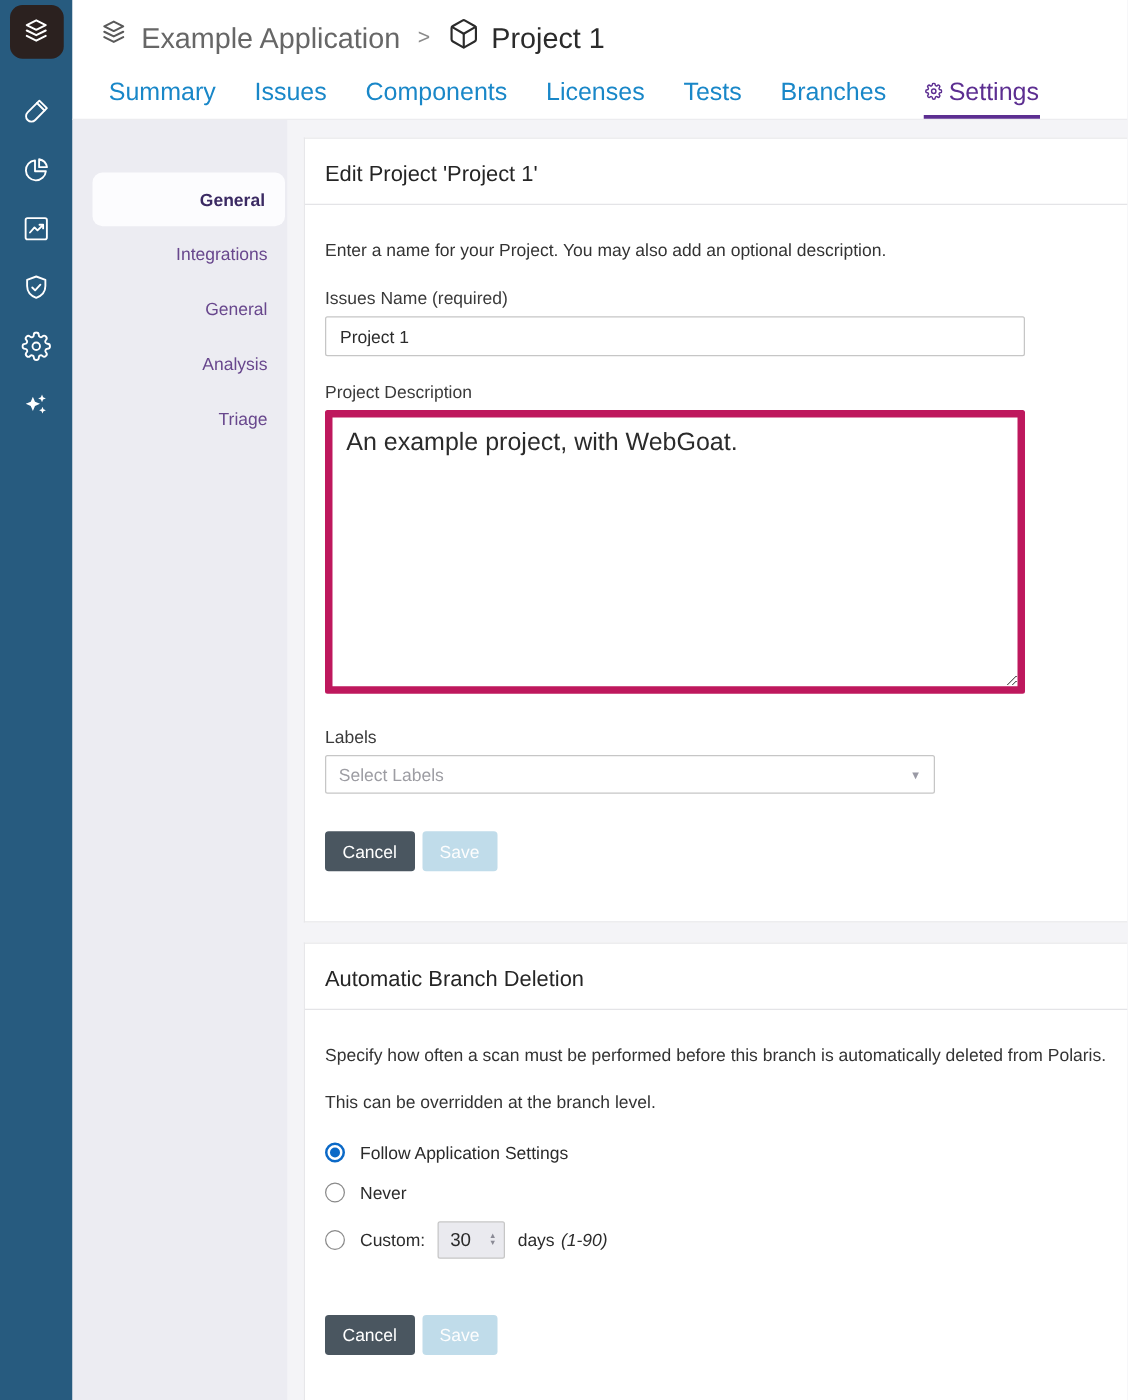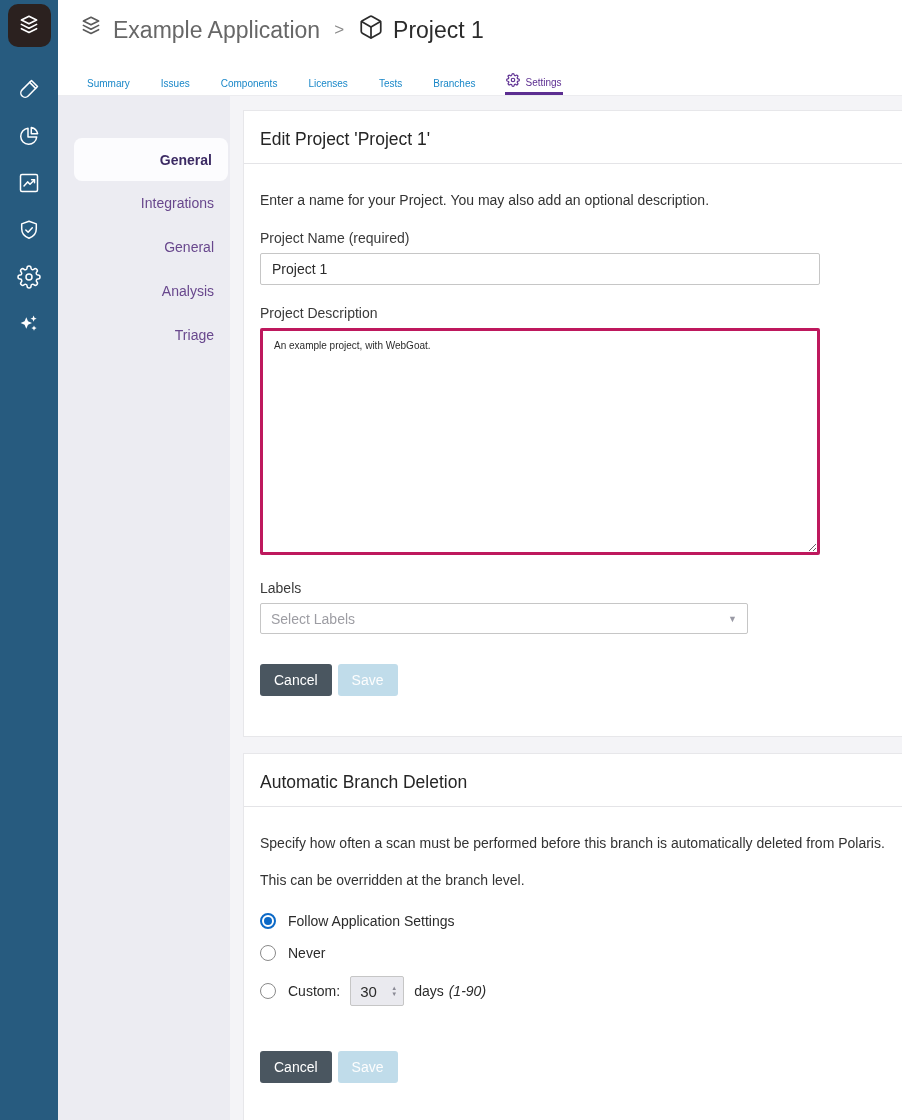"Summary" .tab { font-size: 10px -> 20px; padding: 6px 1px 0 -> 6px 1px 10px }
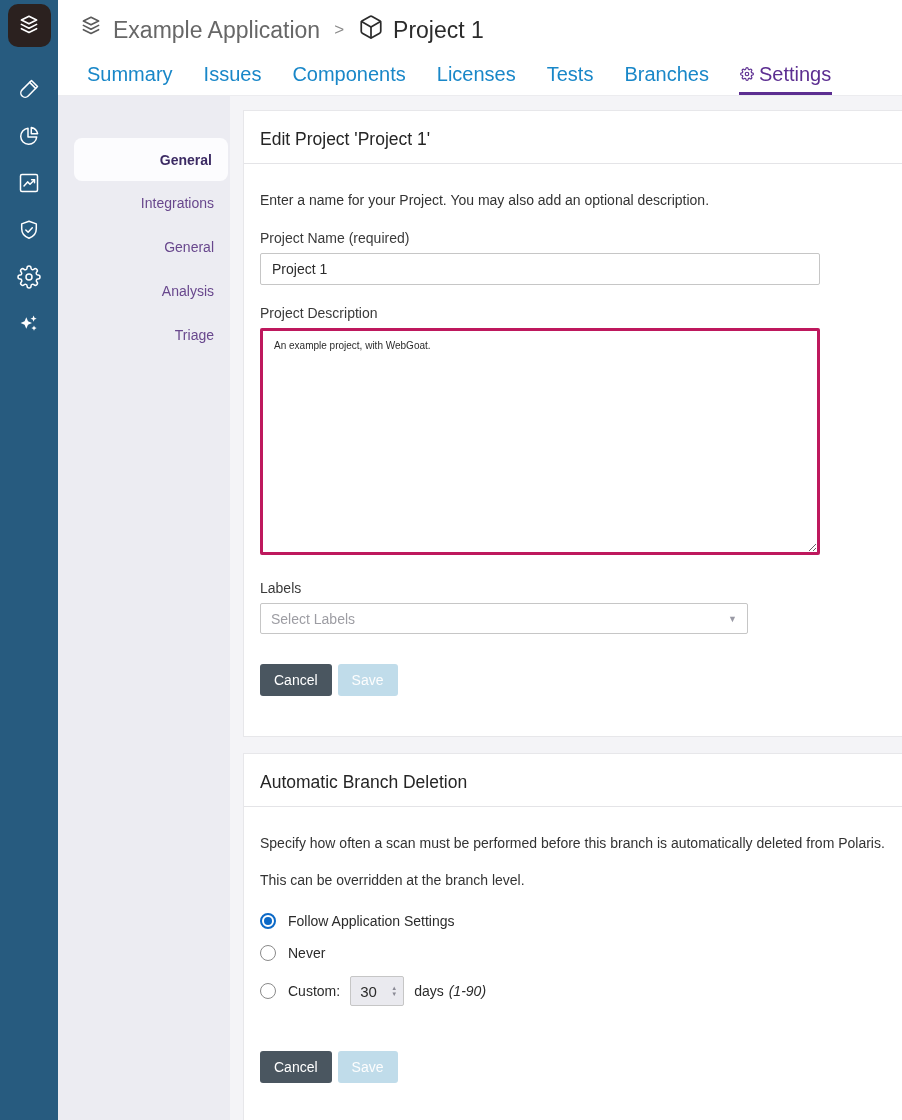"Project Name (required)" label.field-label { text: Project -> Issues }
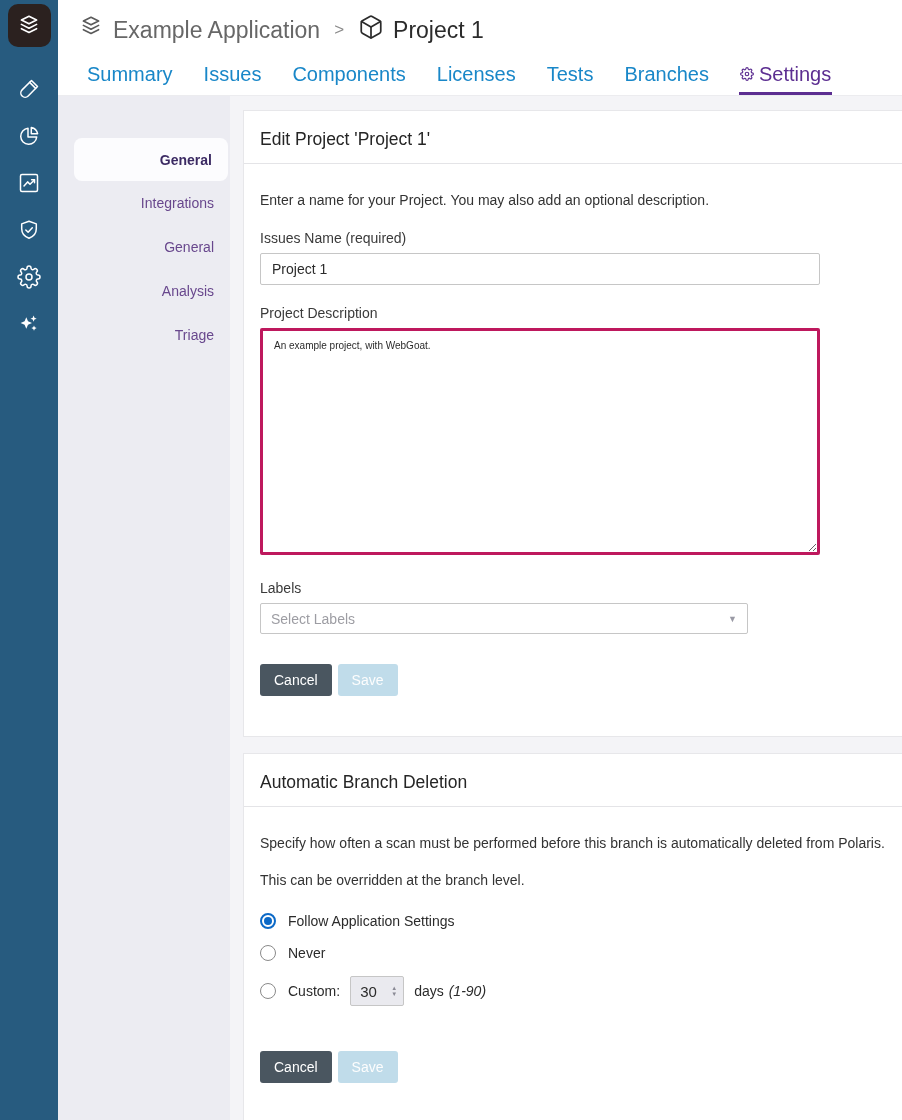"An example project, with WebGoat." .textarea { border: 3px solid #be185d -> 6px solid #be185d; font-size: 10px -> 20px }
